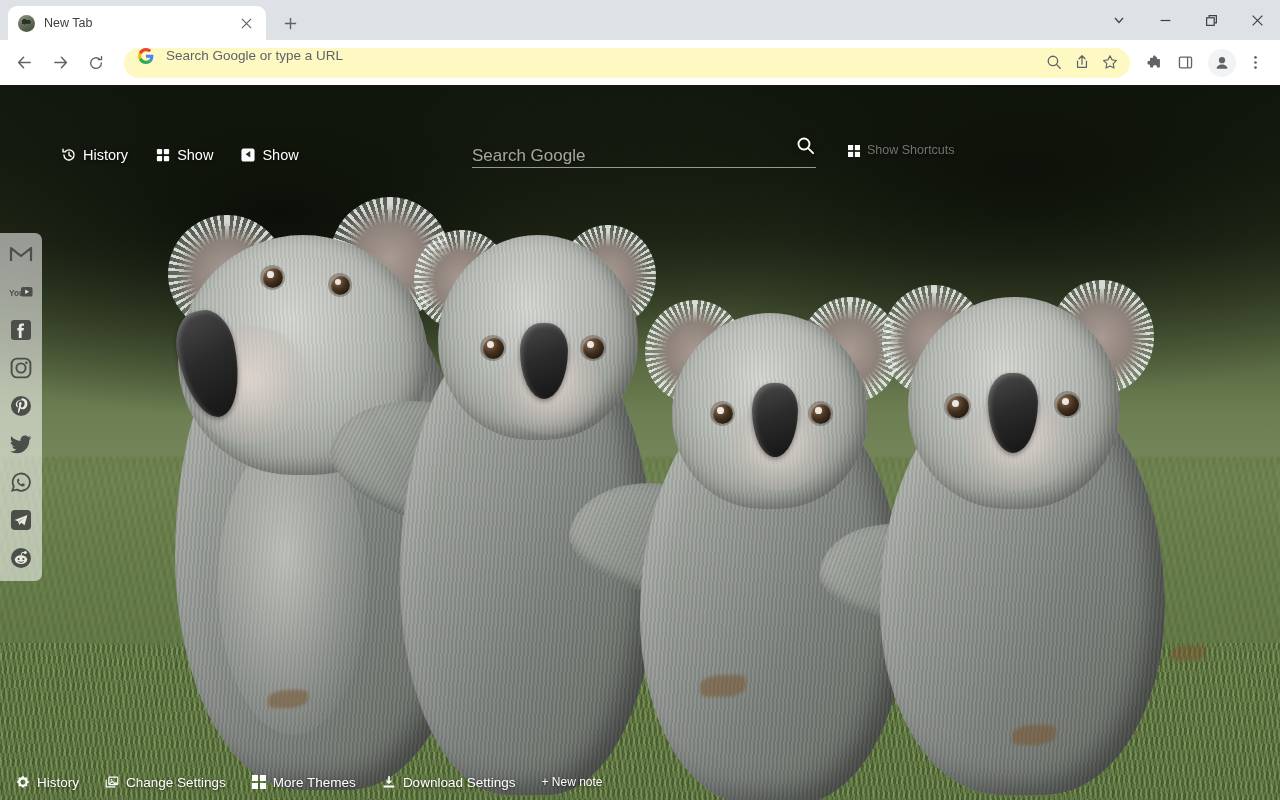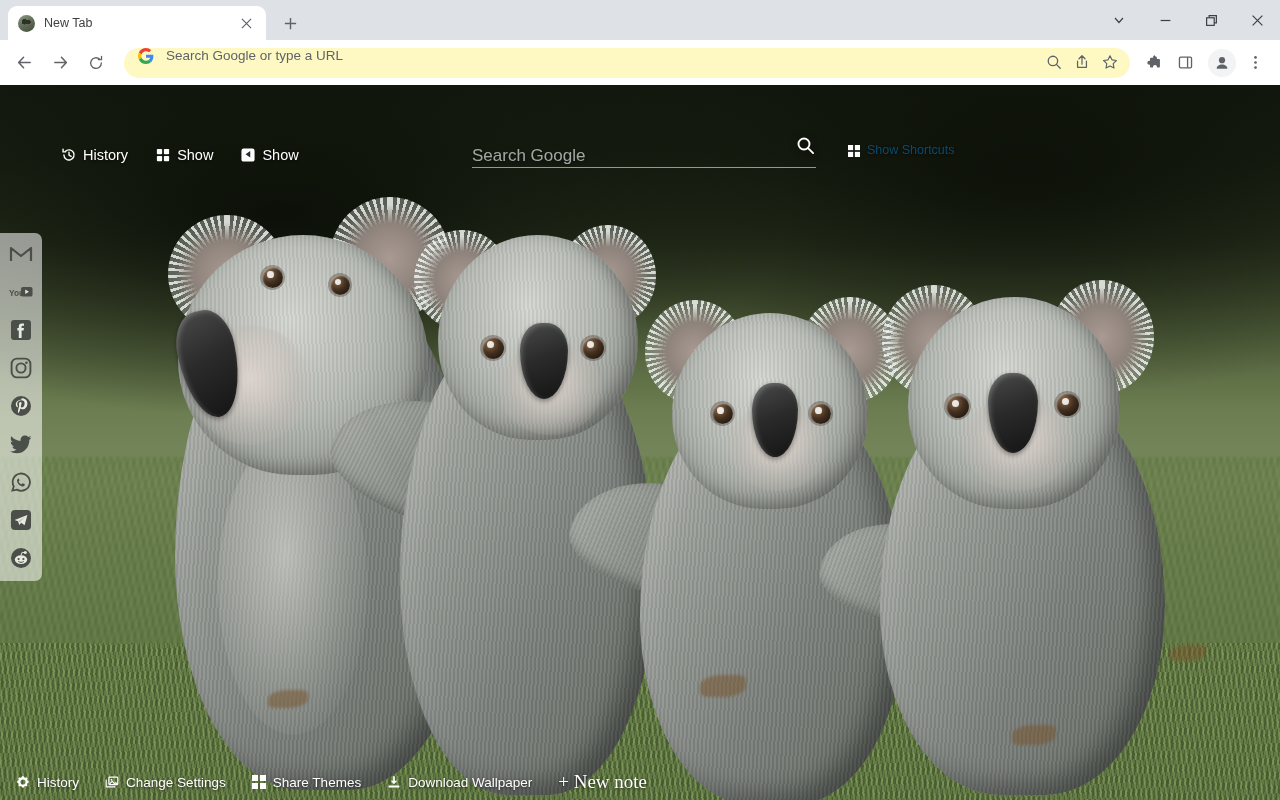"Show Shortcuts" .shortcuts-toggle { color: #0c4a6e -> #737373 }
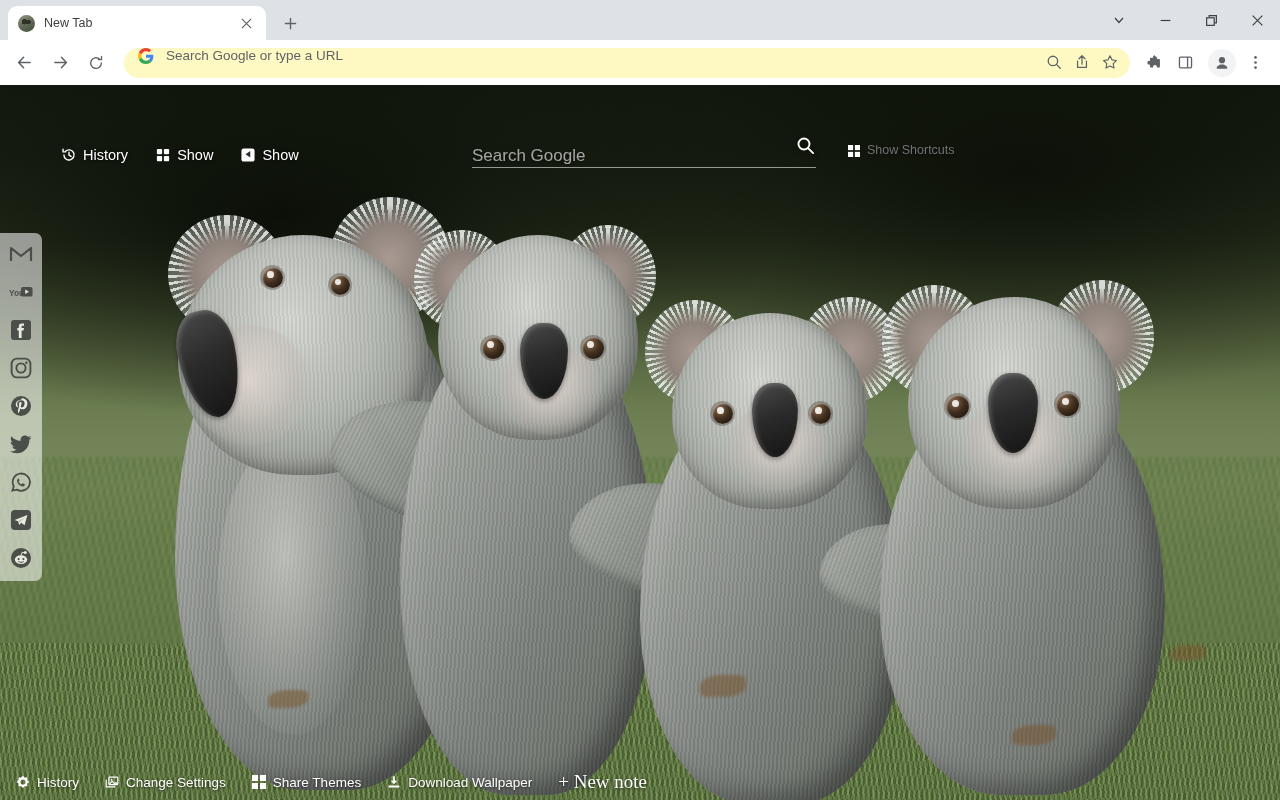"Share Themes" span { text: Share -> More }
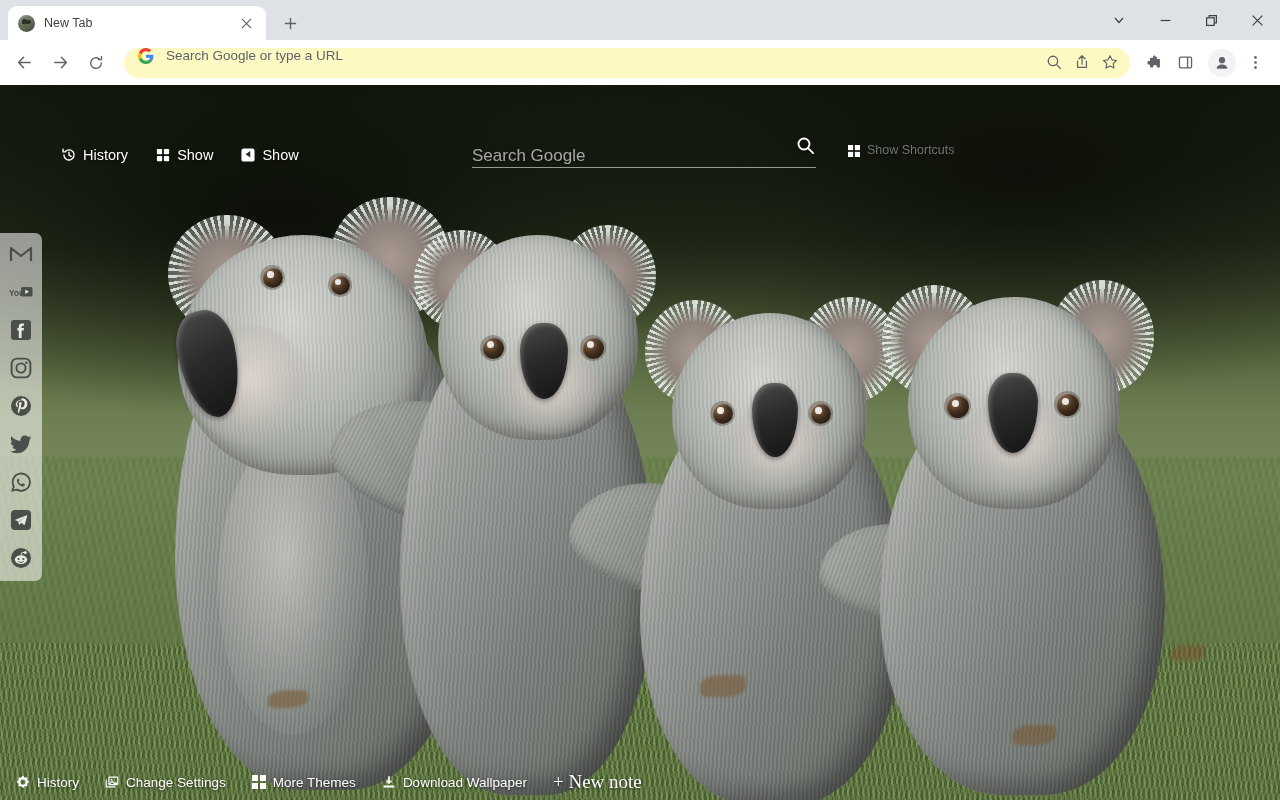"Download Wallpaper" span { text: Wallpaper -> Settings }
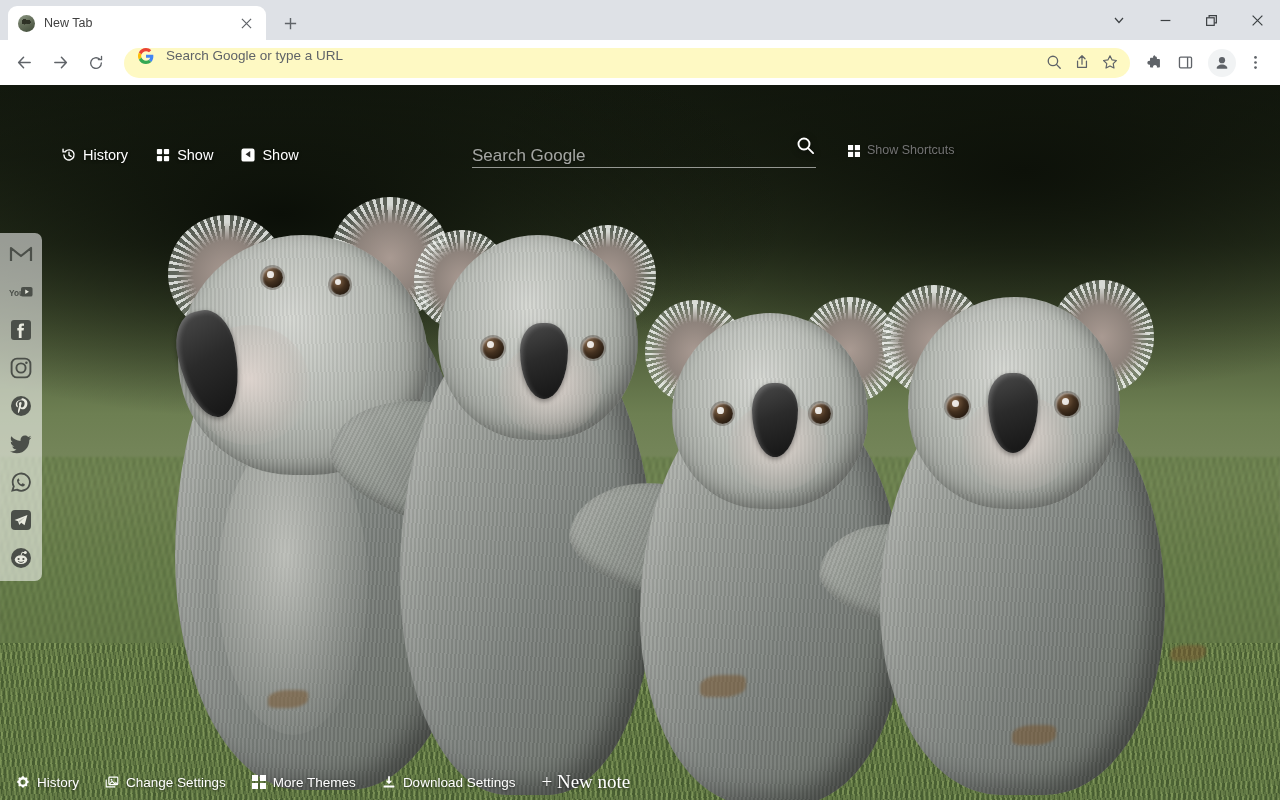"+ New note" .bitem.note { font-family: Liberation Serif, serif -> none; font-size: 19px -> 12px }
